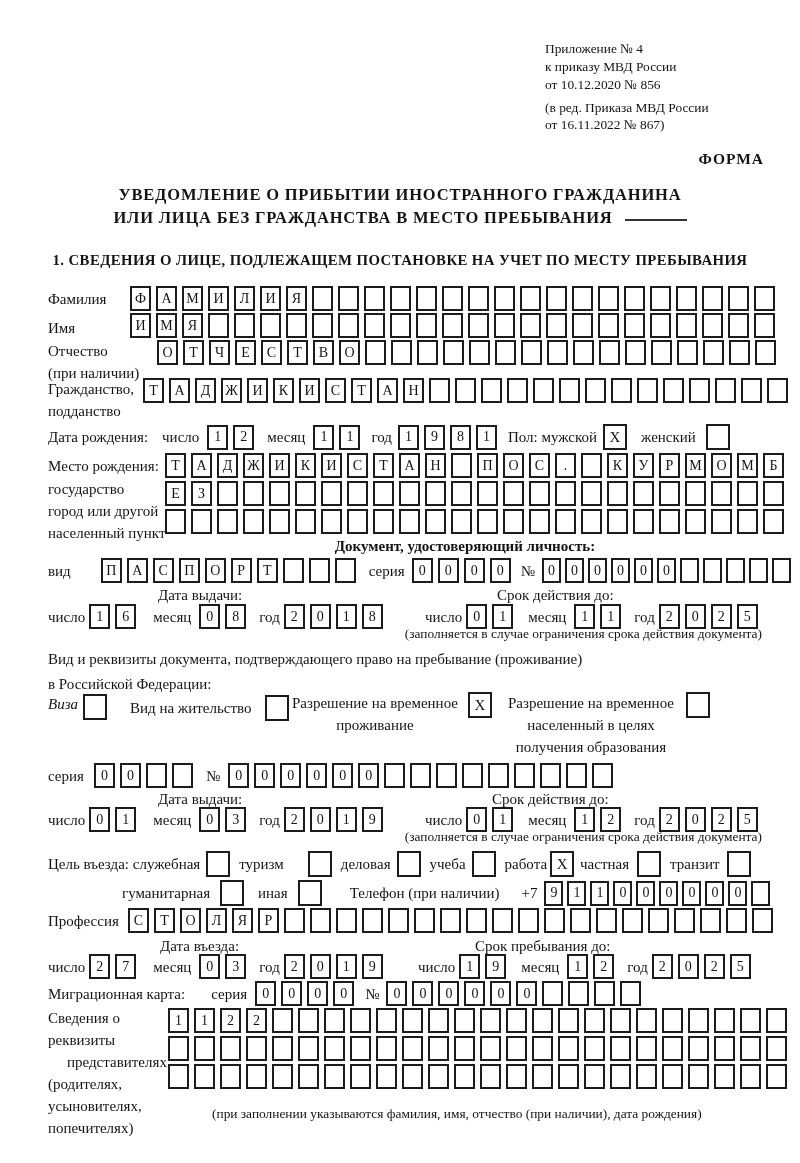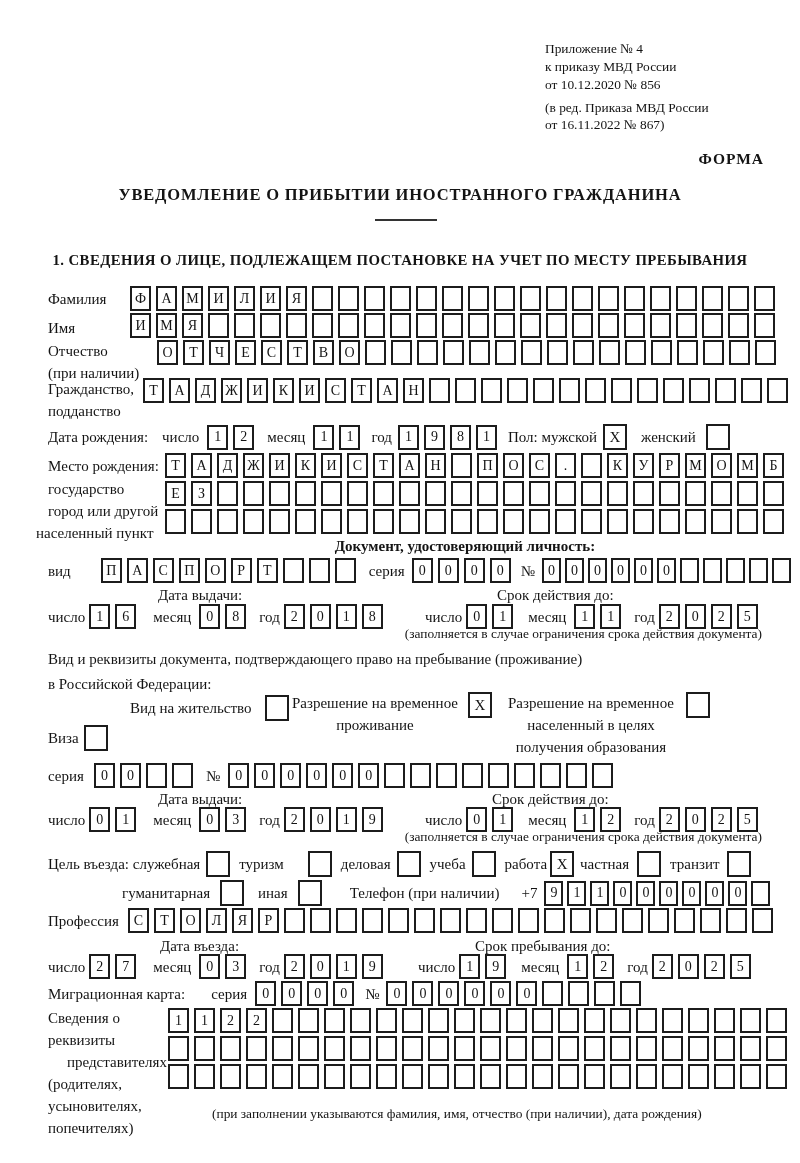"ИЛИ ЛИЦА БЕЗ ГРАЖДАНСТВА В" span { html: none -> <span>ИЛИ ЛИЦА БЕЗ ГРАЖДАНСТВА В МЕСТО ПРЕБЫВАНИЯ</span> }
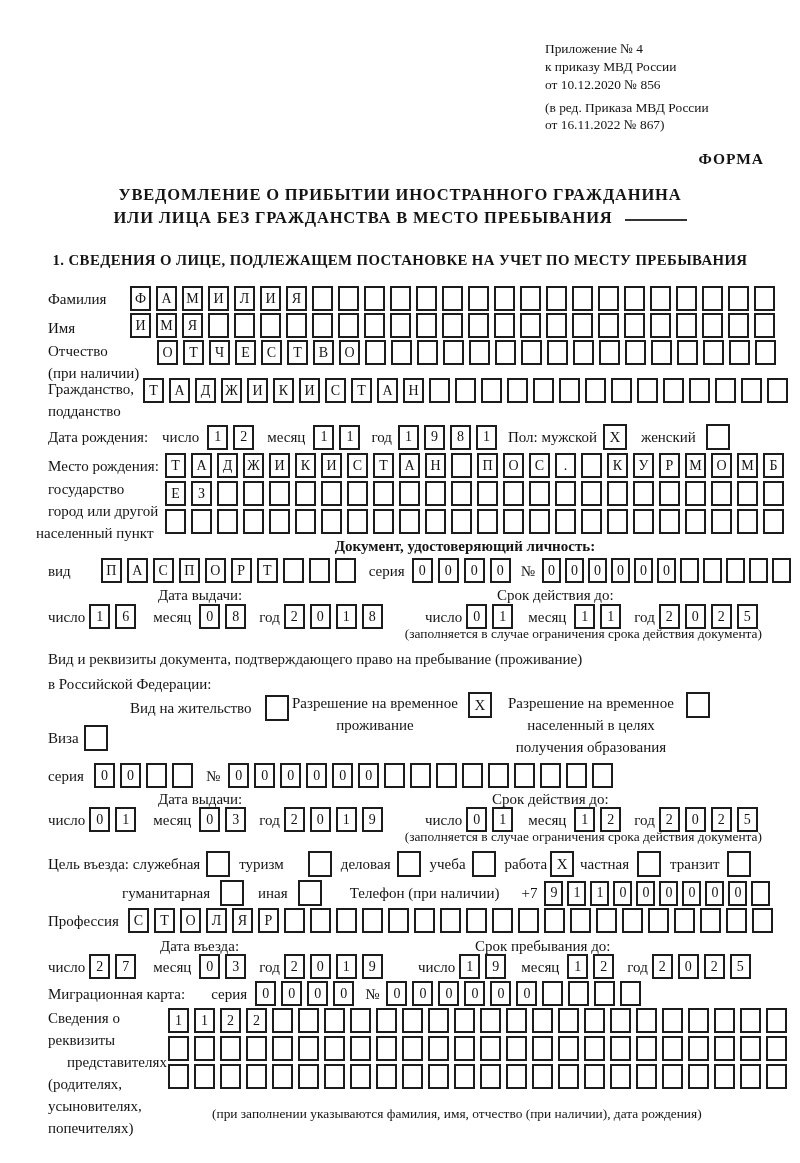"населенный пункт" div.abs { left: 36px -> 48px }
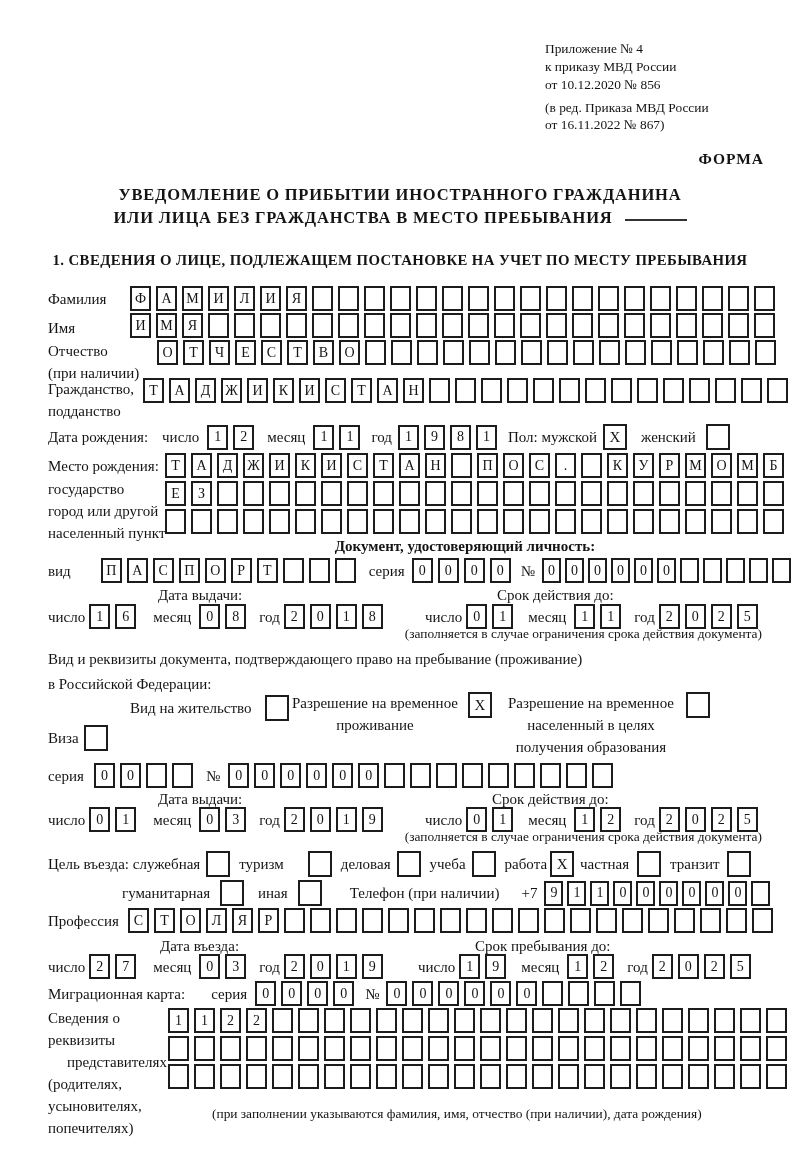"Виза" div.abs { align-items: center -> none; font-style: none -> italic; top: 725px -> 694px }
